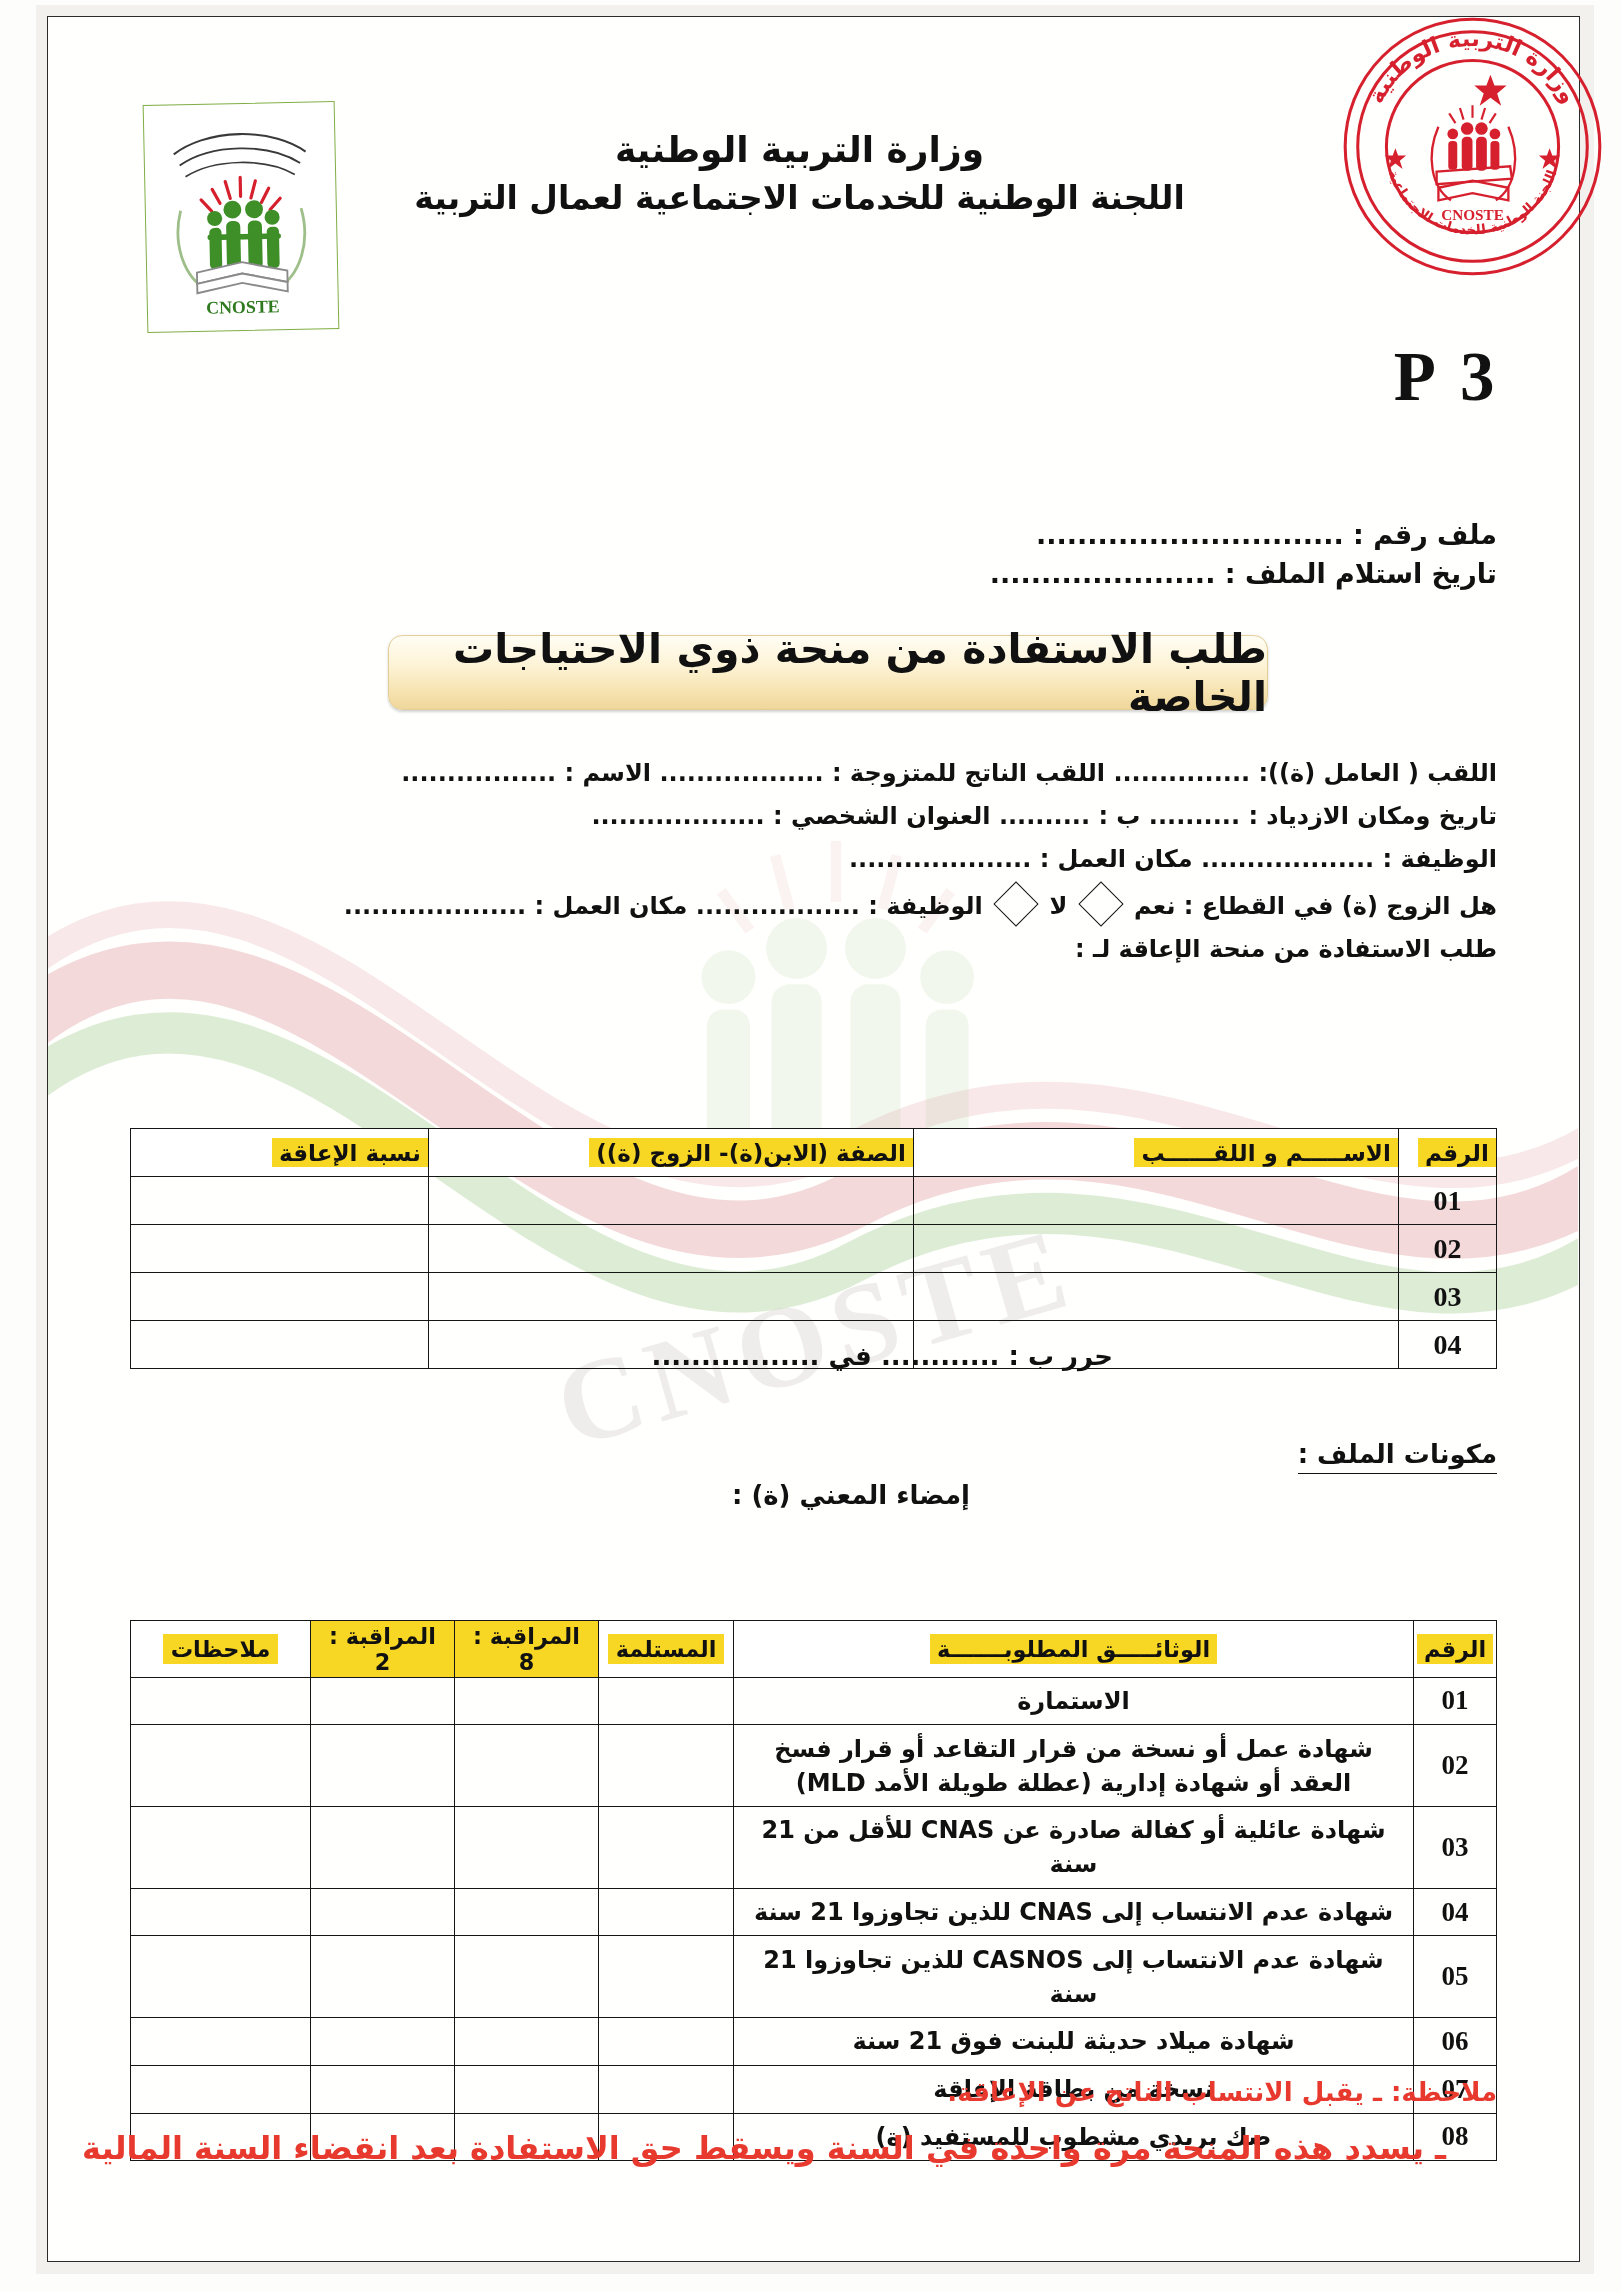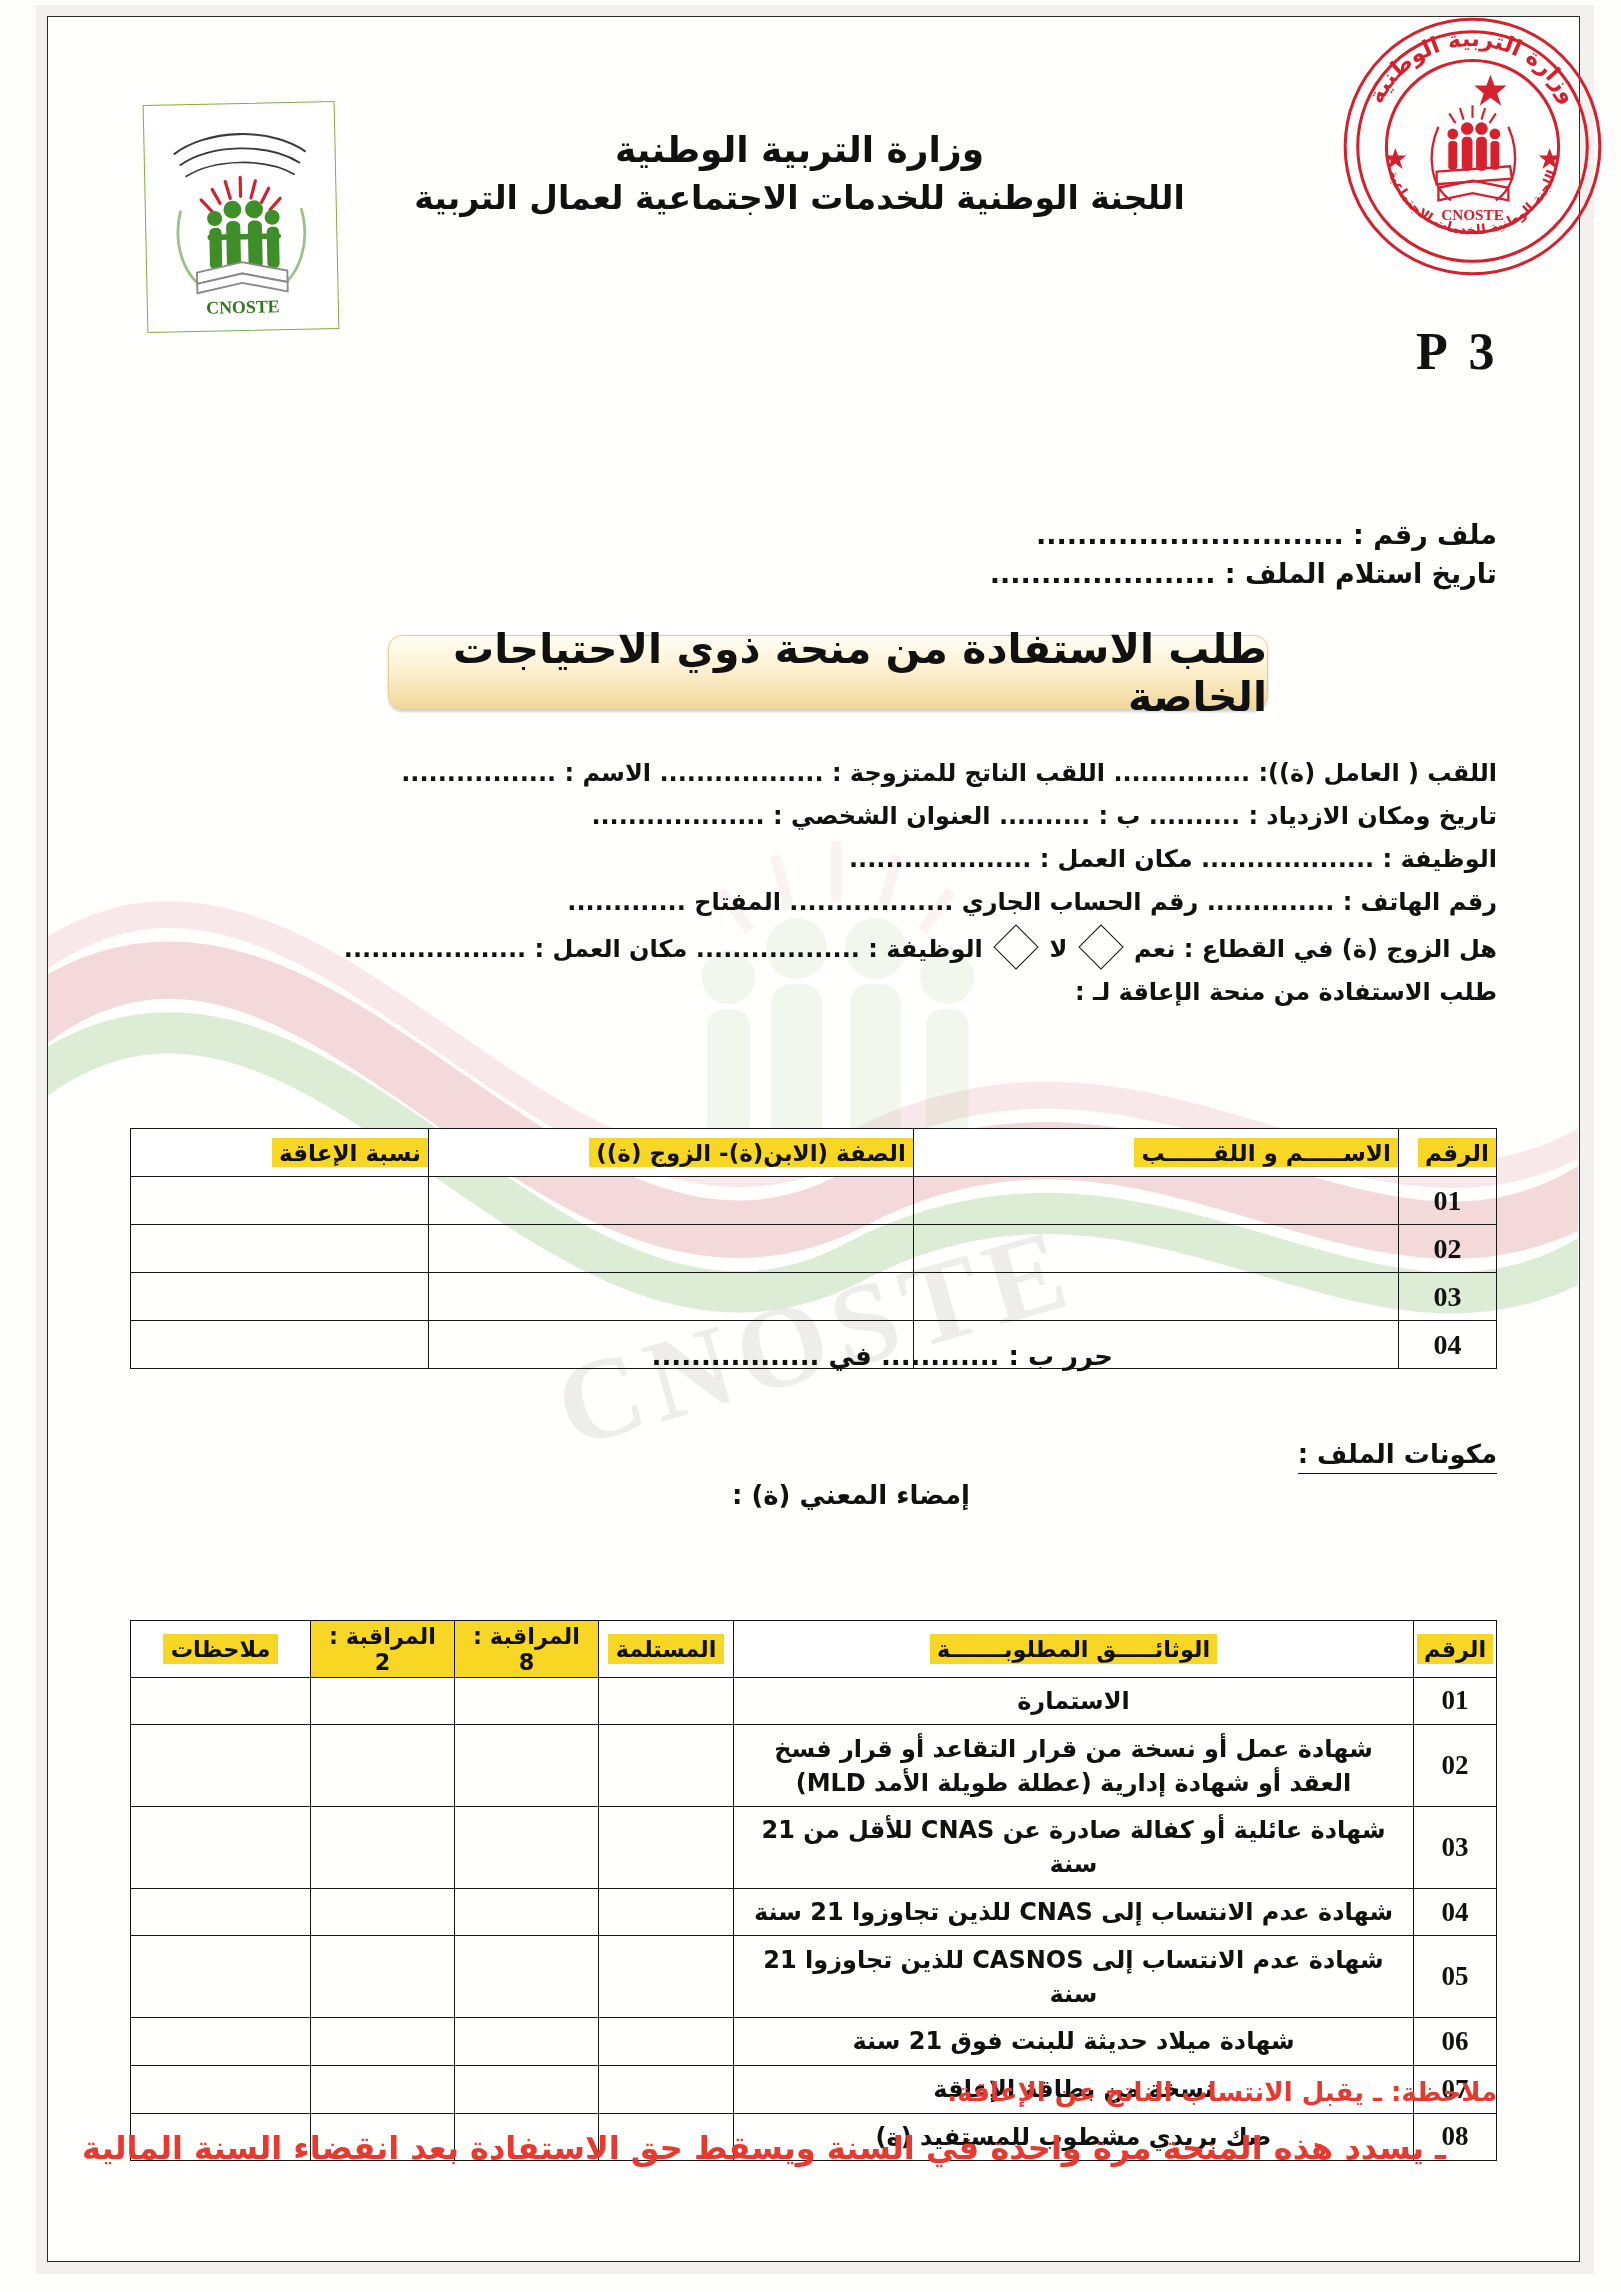"P 3" .pcode { font-size: 52px -> 69px; top: 305px -> 321px }
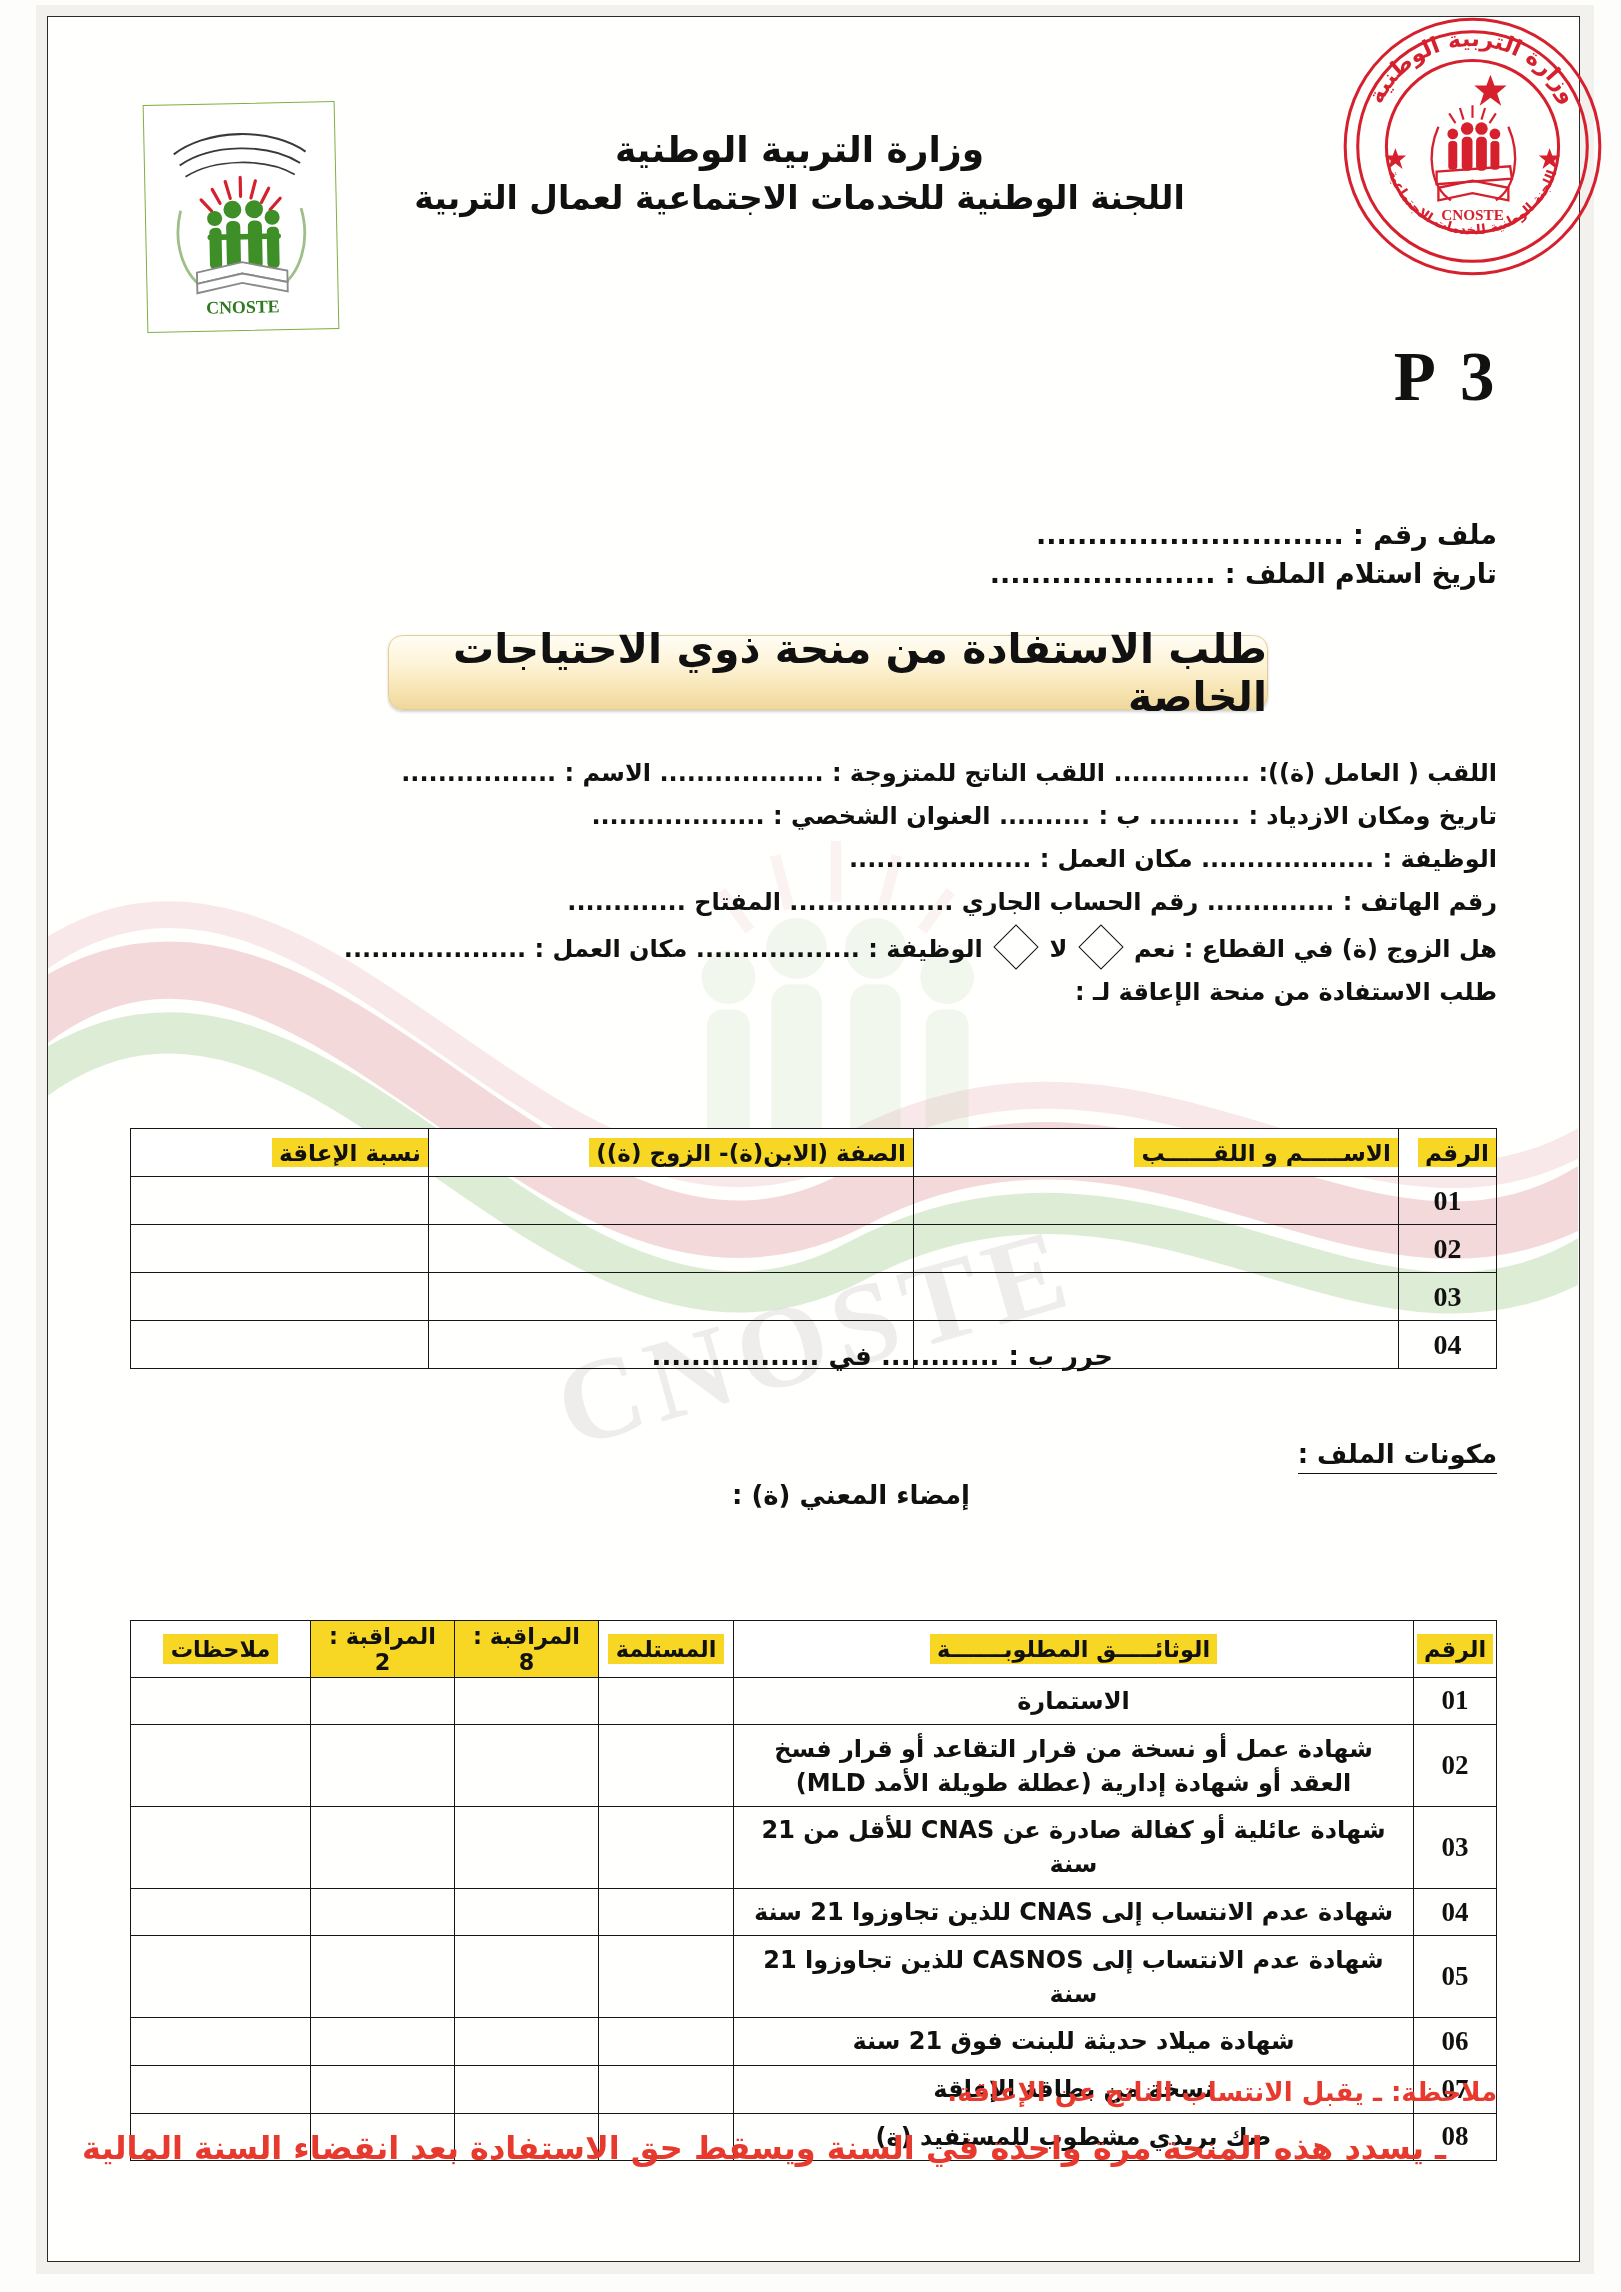"رقم الهاتف : .............. رقم" div.frow { html: <div> <span>رقم الهاتف :</span> <span>..............</span> <span>رقم الحساب الجاري</span> <span>..................</span> <span>المفتاح</span> <span>.............</span> </div> -> none }
